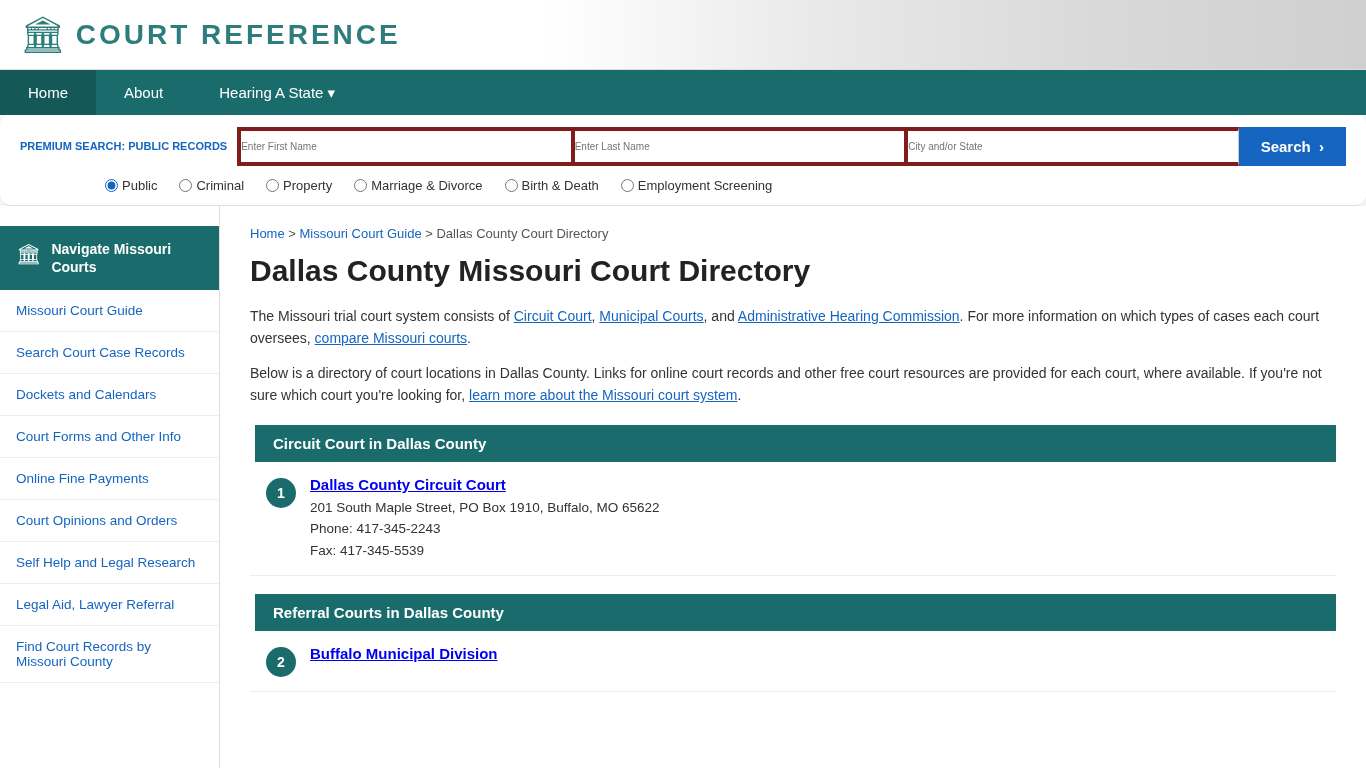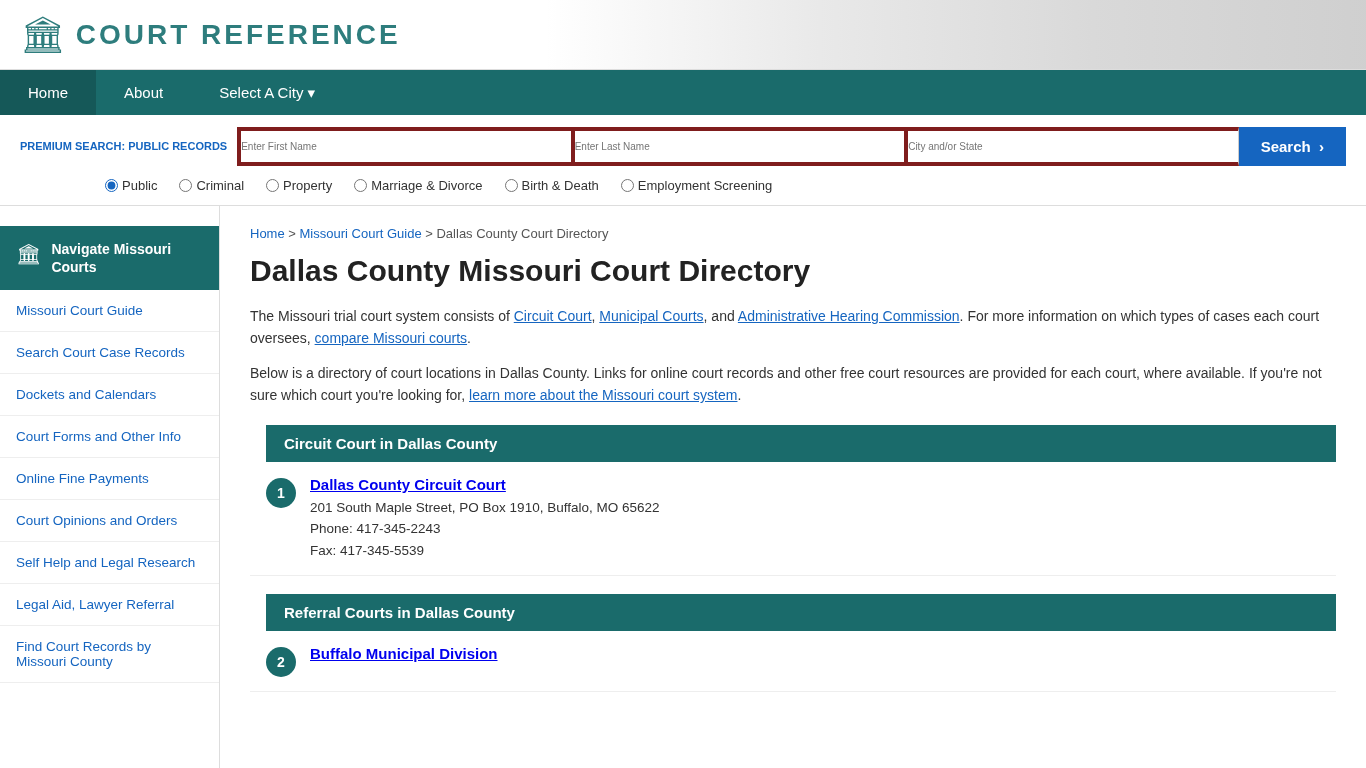"Select A City ▾" span { text: Select A City -> Hearing A State }
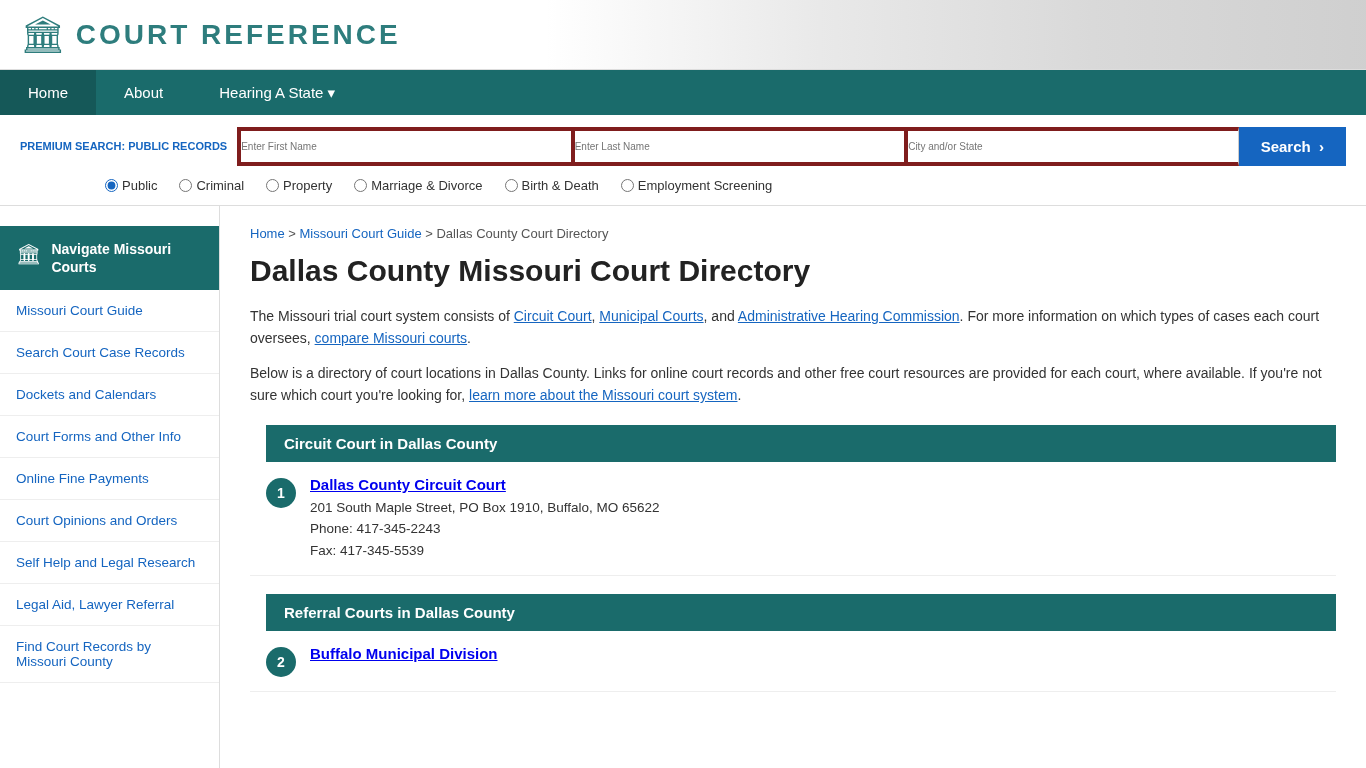"PREMIUM SEARCH: PUBLIC RECORDS" #search-bar { border-radius: none -> 10px }
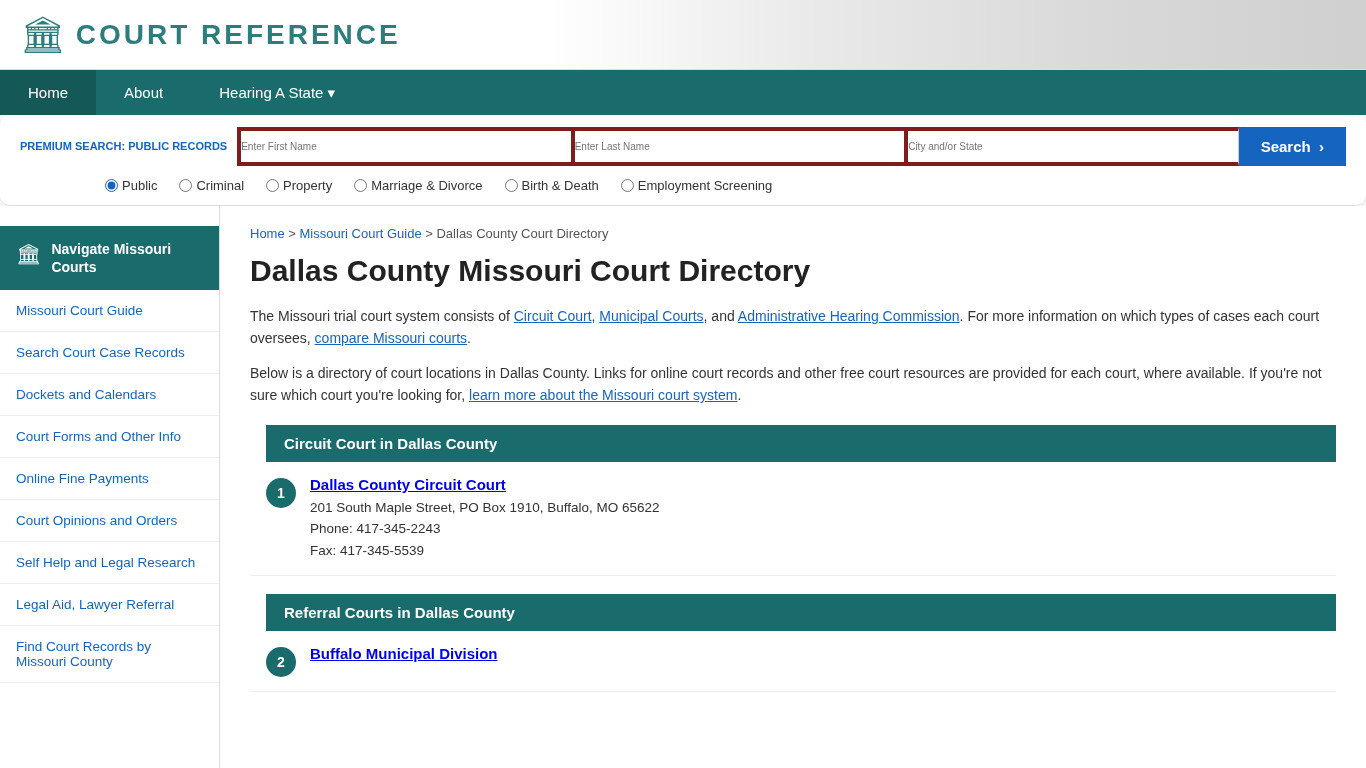"Circuit Court in Dallas County" .section-header { margin: 18px 0 0 16px -> 18px 0 0 5px }
